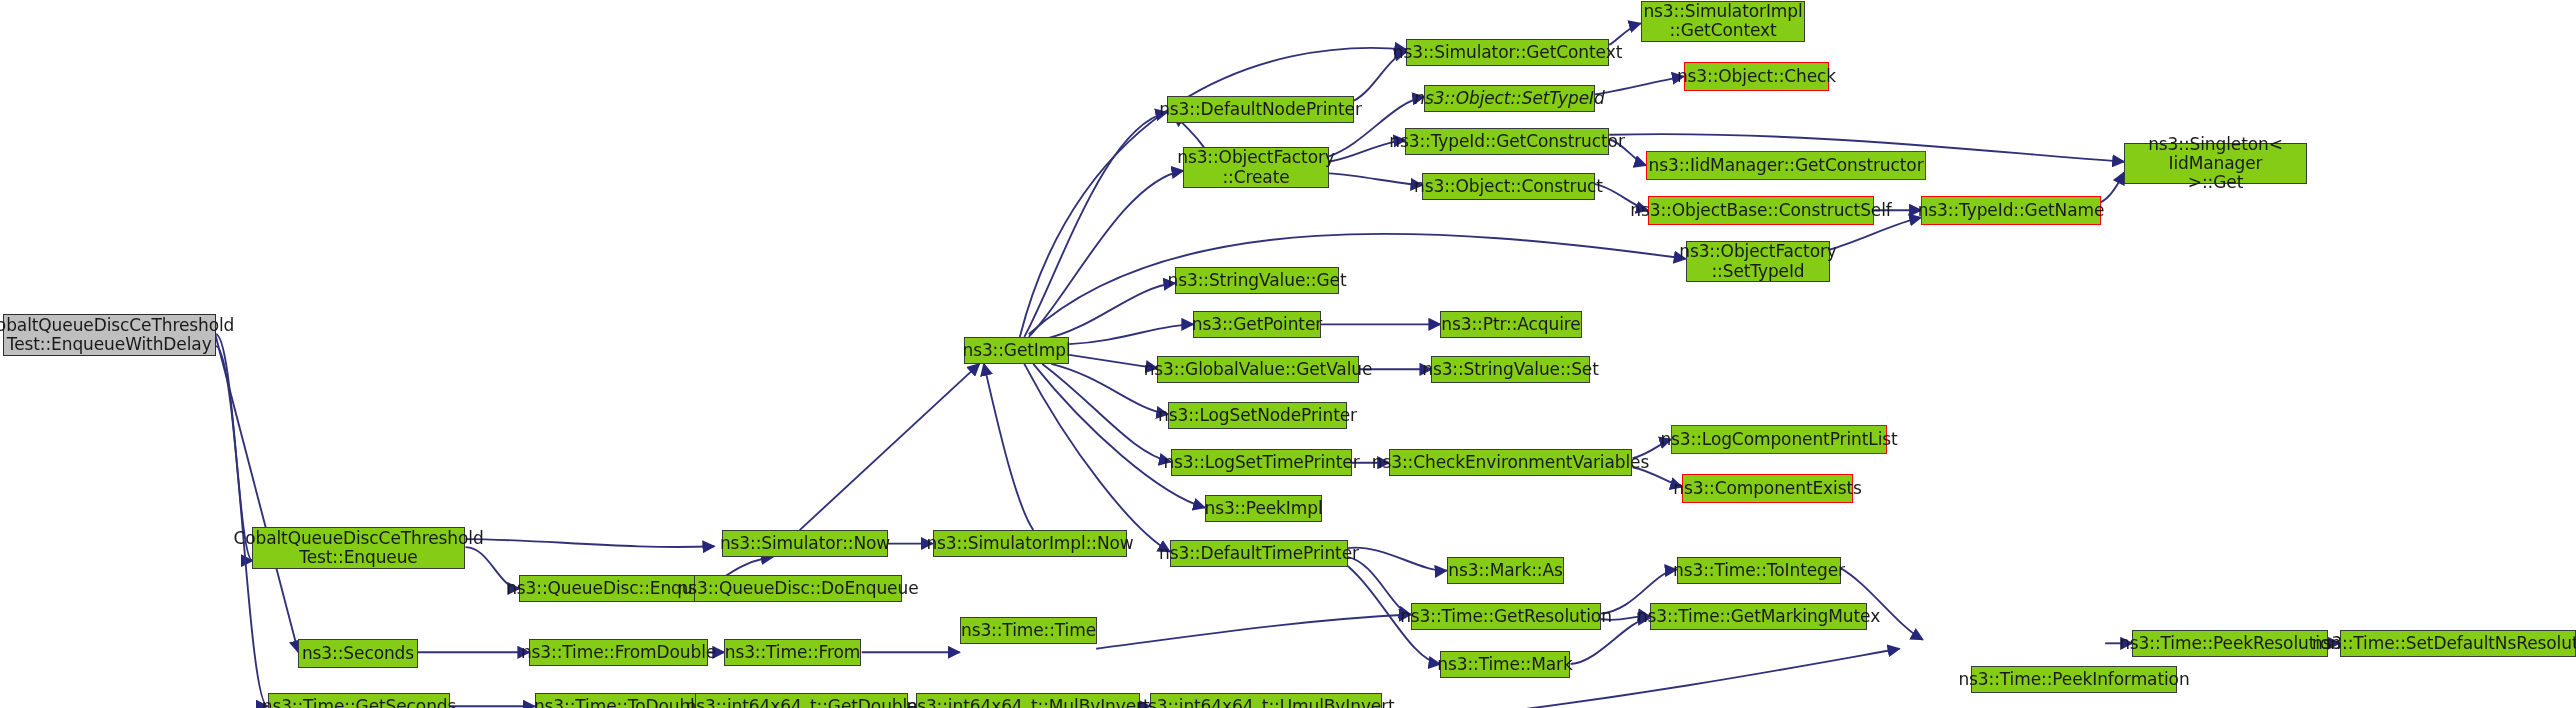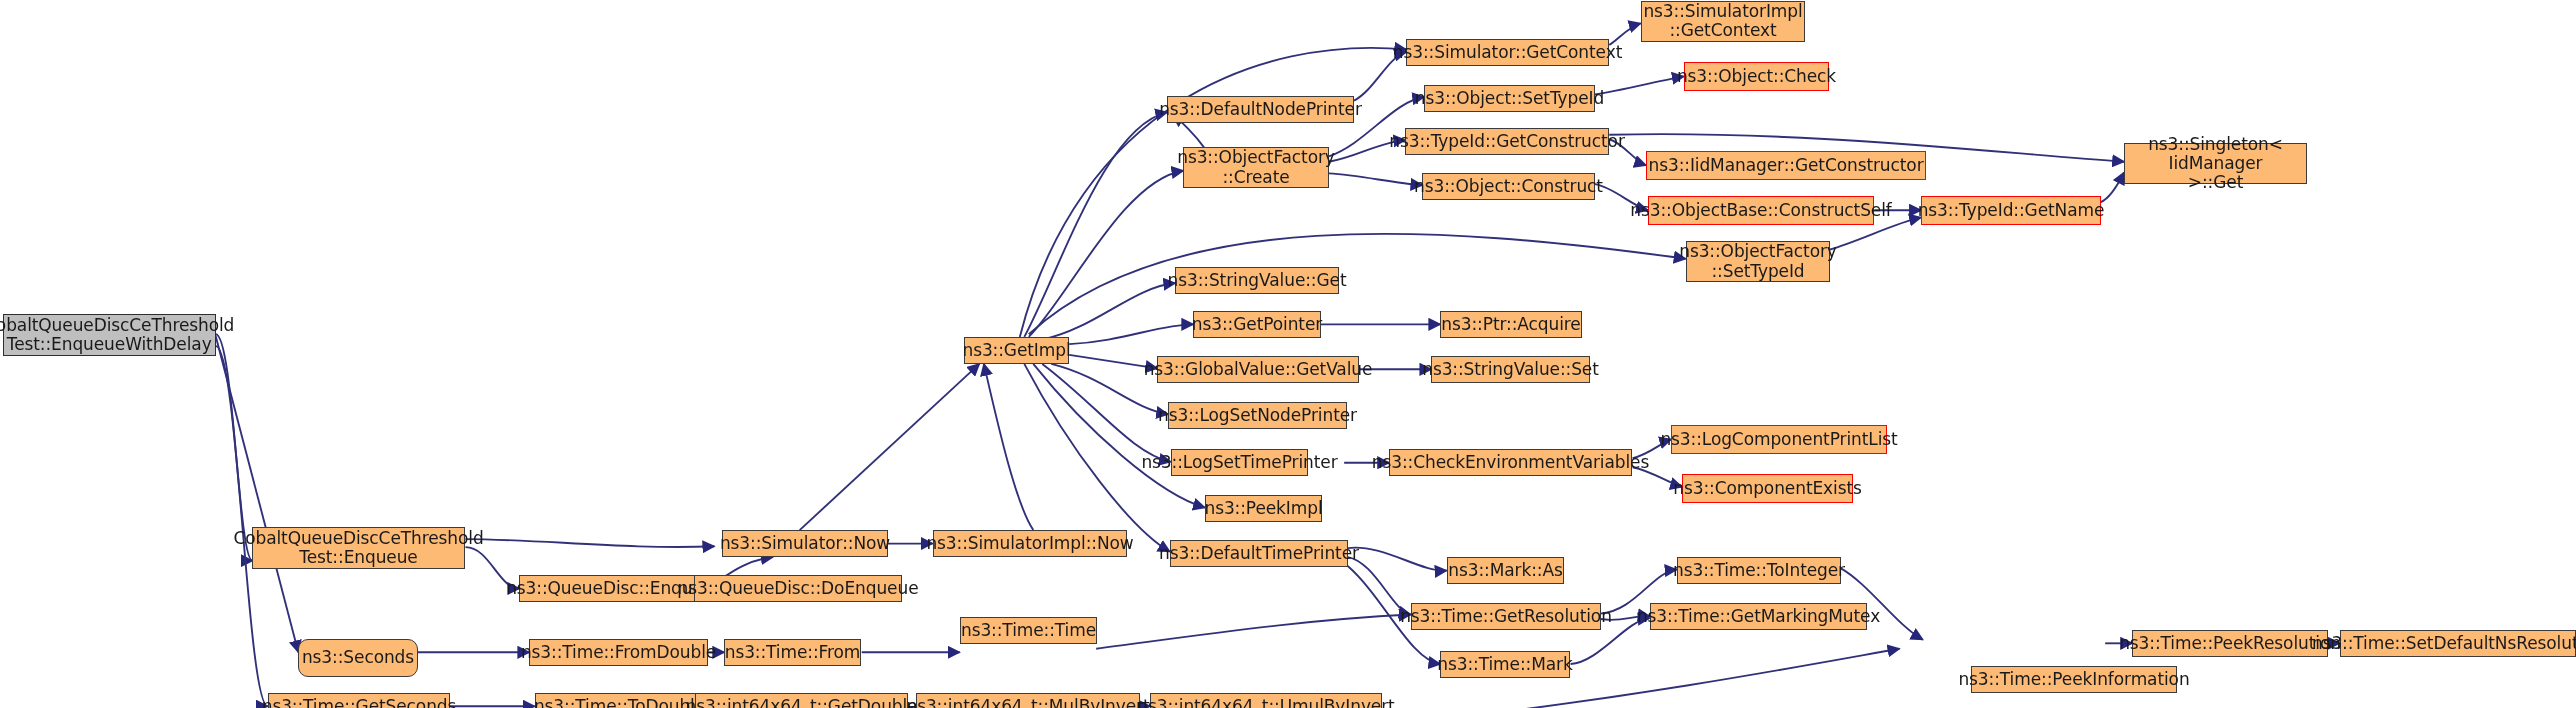"ns3::SimulatorImpl" .node { background: #fdba74 -> #84cc16 }
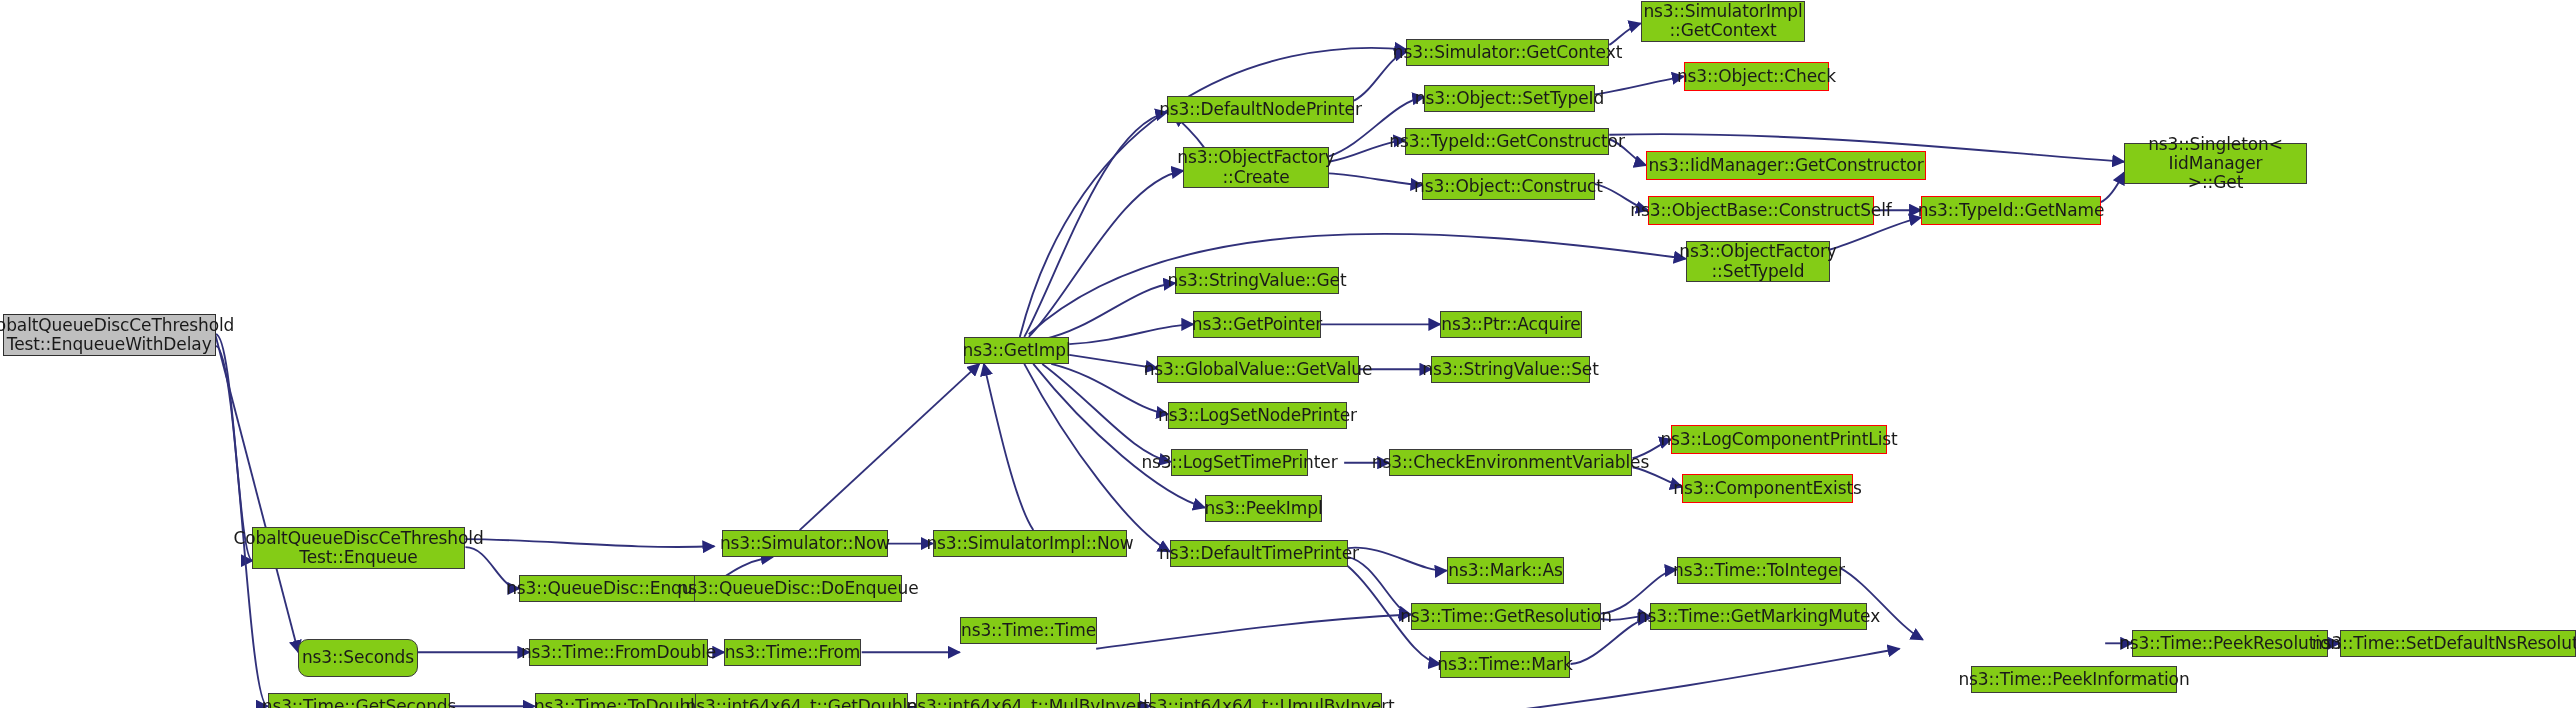"ns3::Object::SetTypeId" div.node { font-style: none -> italic }
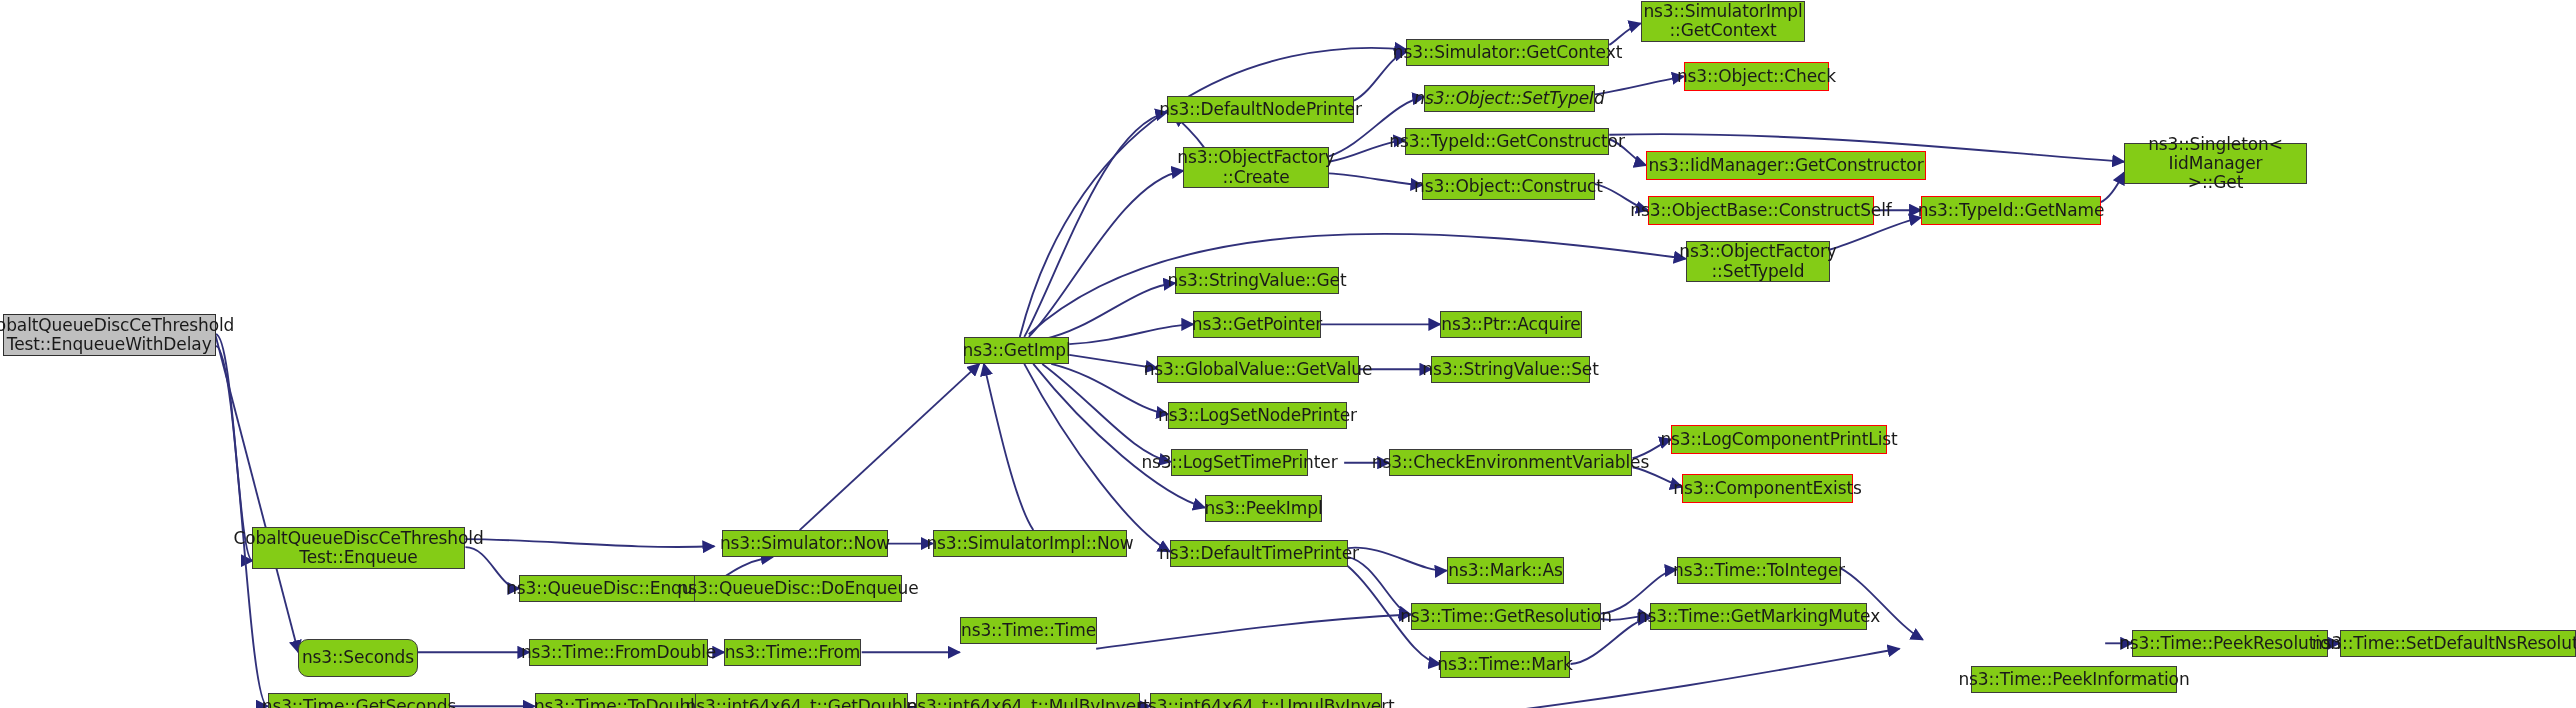"ns3::LogSetTimePrinter" div.node { width: 137px -> 181px }
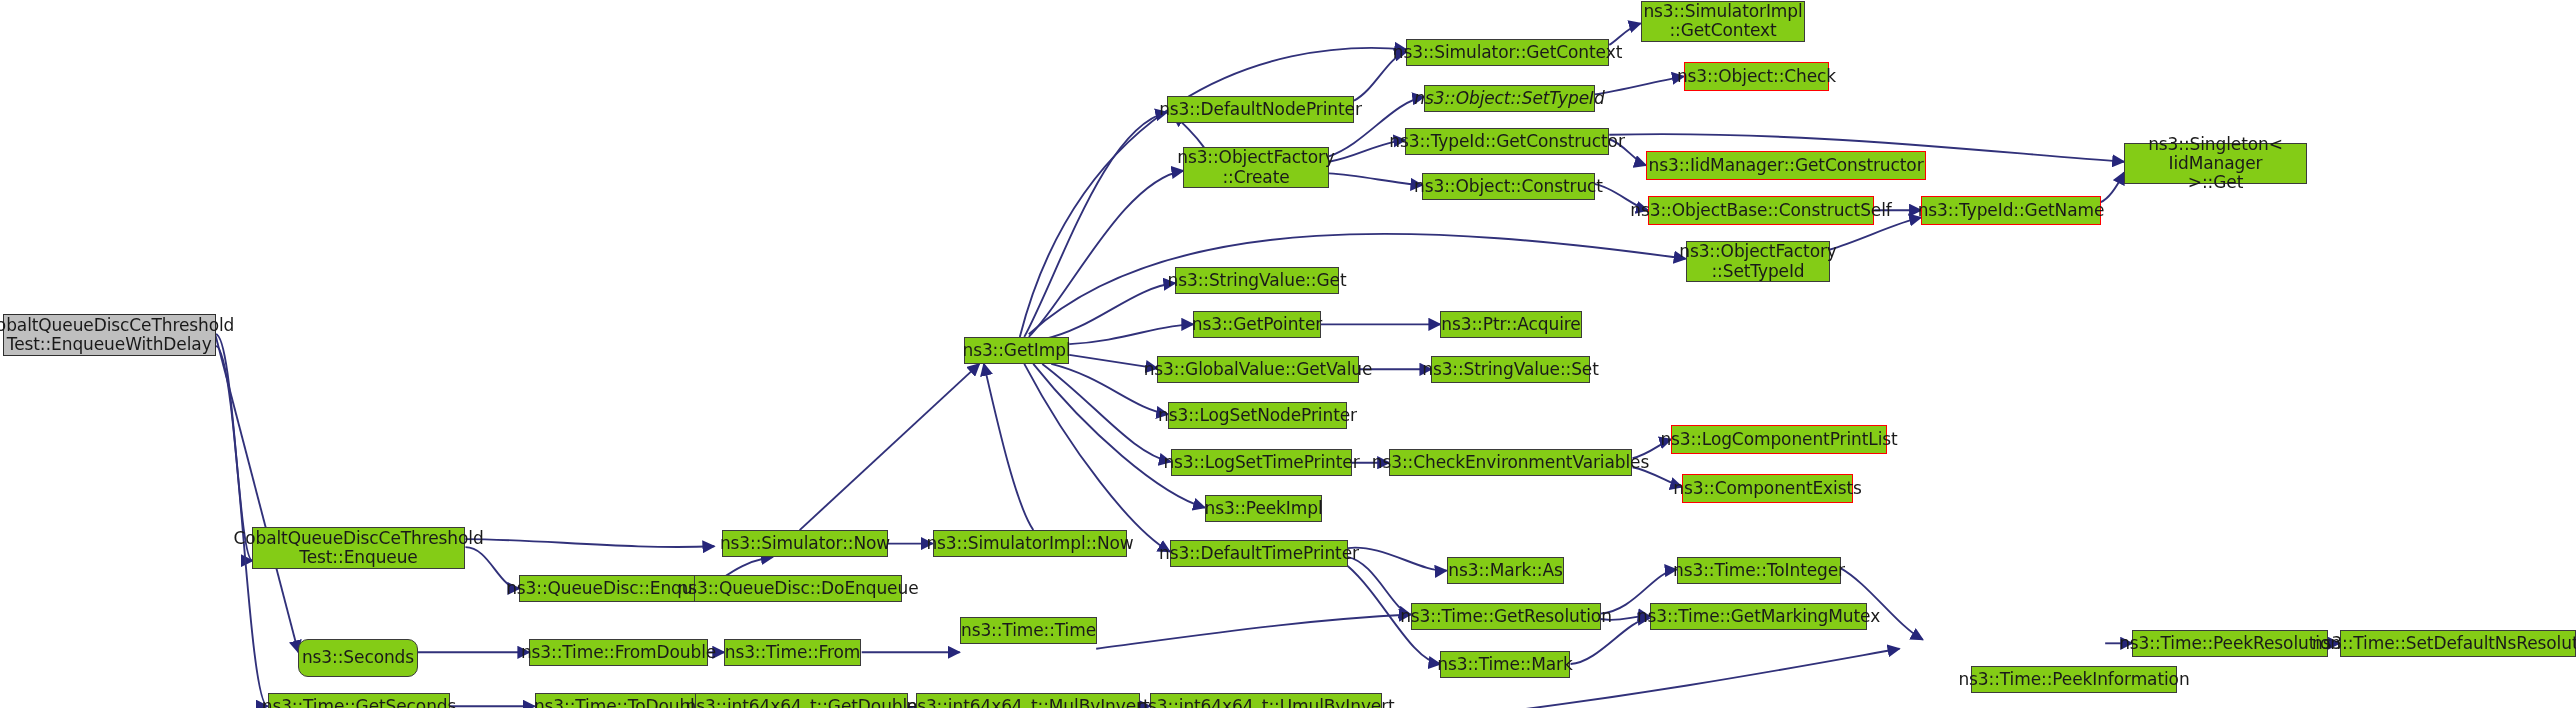"ns3::Seconds" div.node { border-radius: 10px -> none; height: 38px -> 29px }
